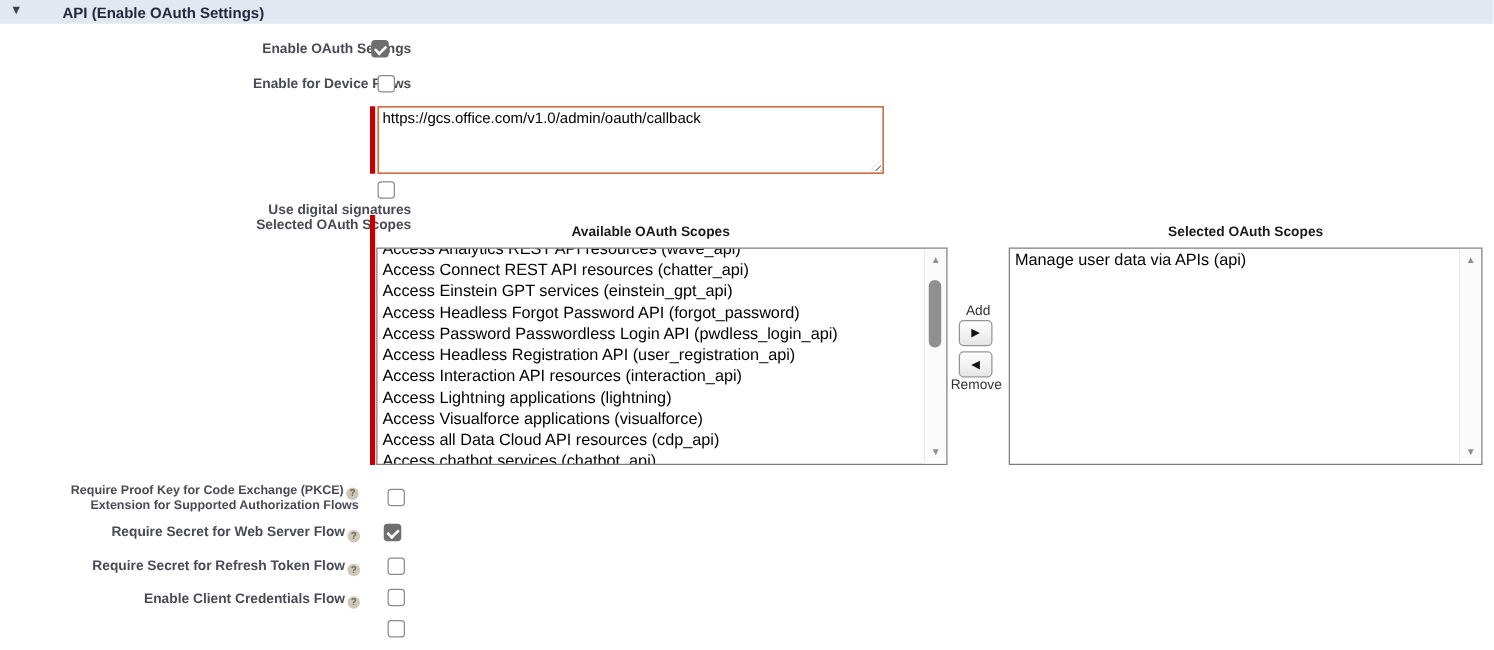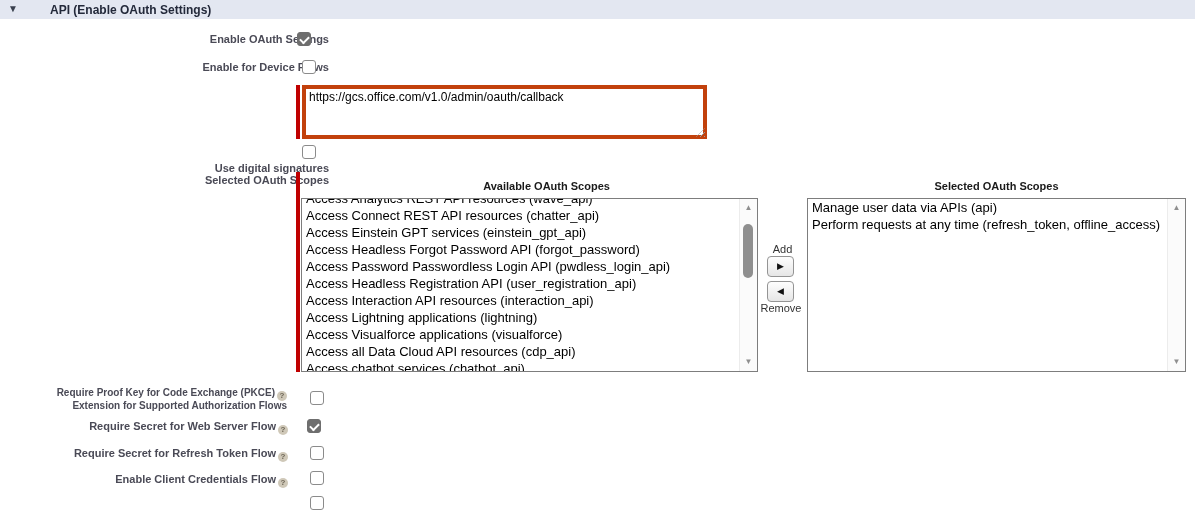"https://gcs.office.com/v1.0/admin/oauth/" .cb-url { border: 4px solid #c2410c -> 1px solid #c2410c }
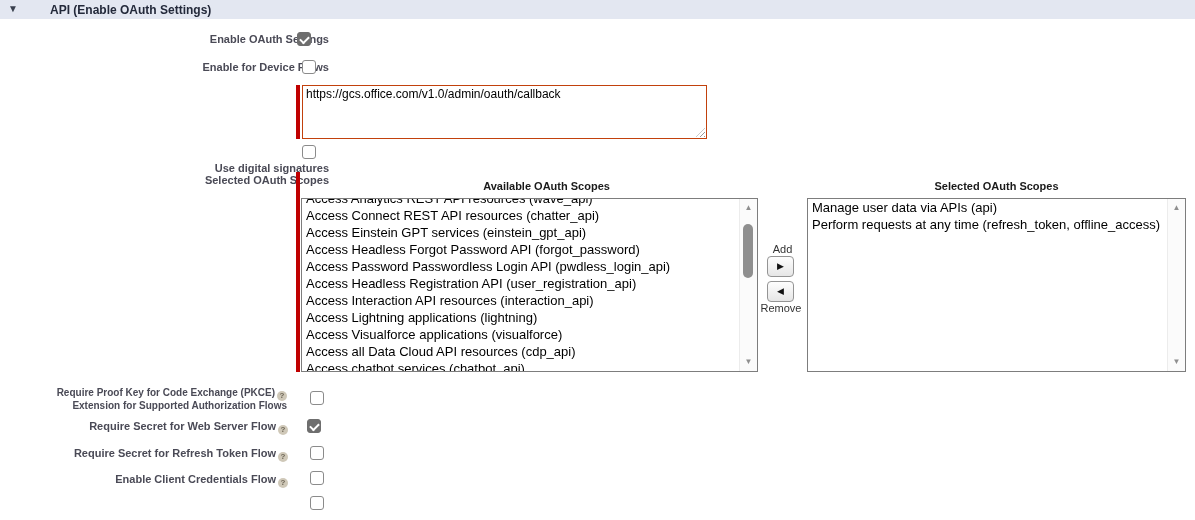"Available OAuth Scopes" div.list-header { left: 318px -> 292px }
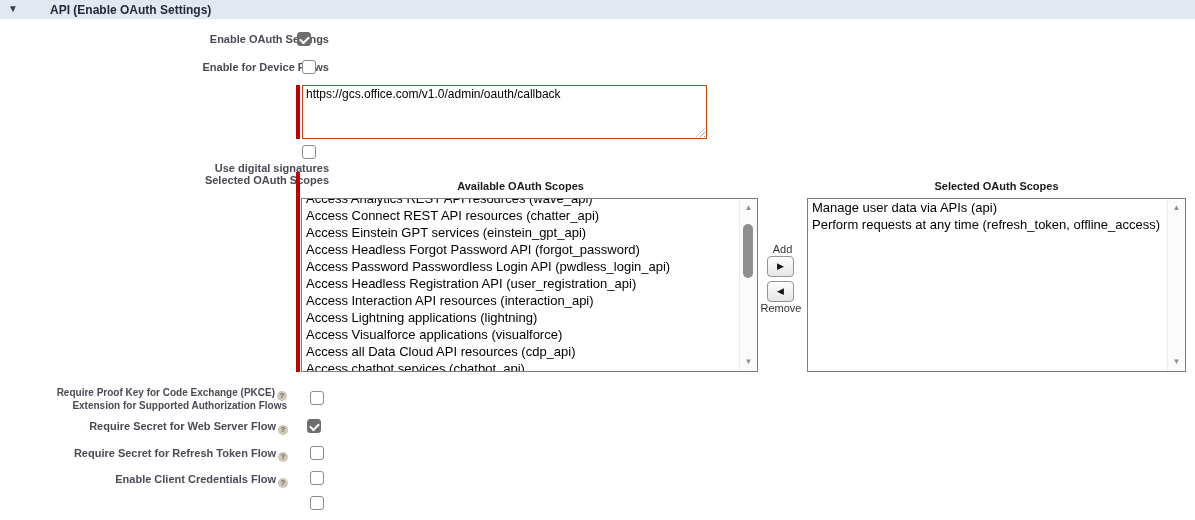"Perform requests at any time" div.scope-item { html: <div>Perform requests at any time (refresh_token, offline_access)</div> -> none }
